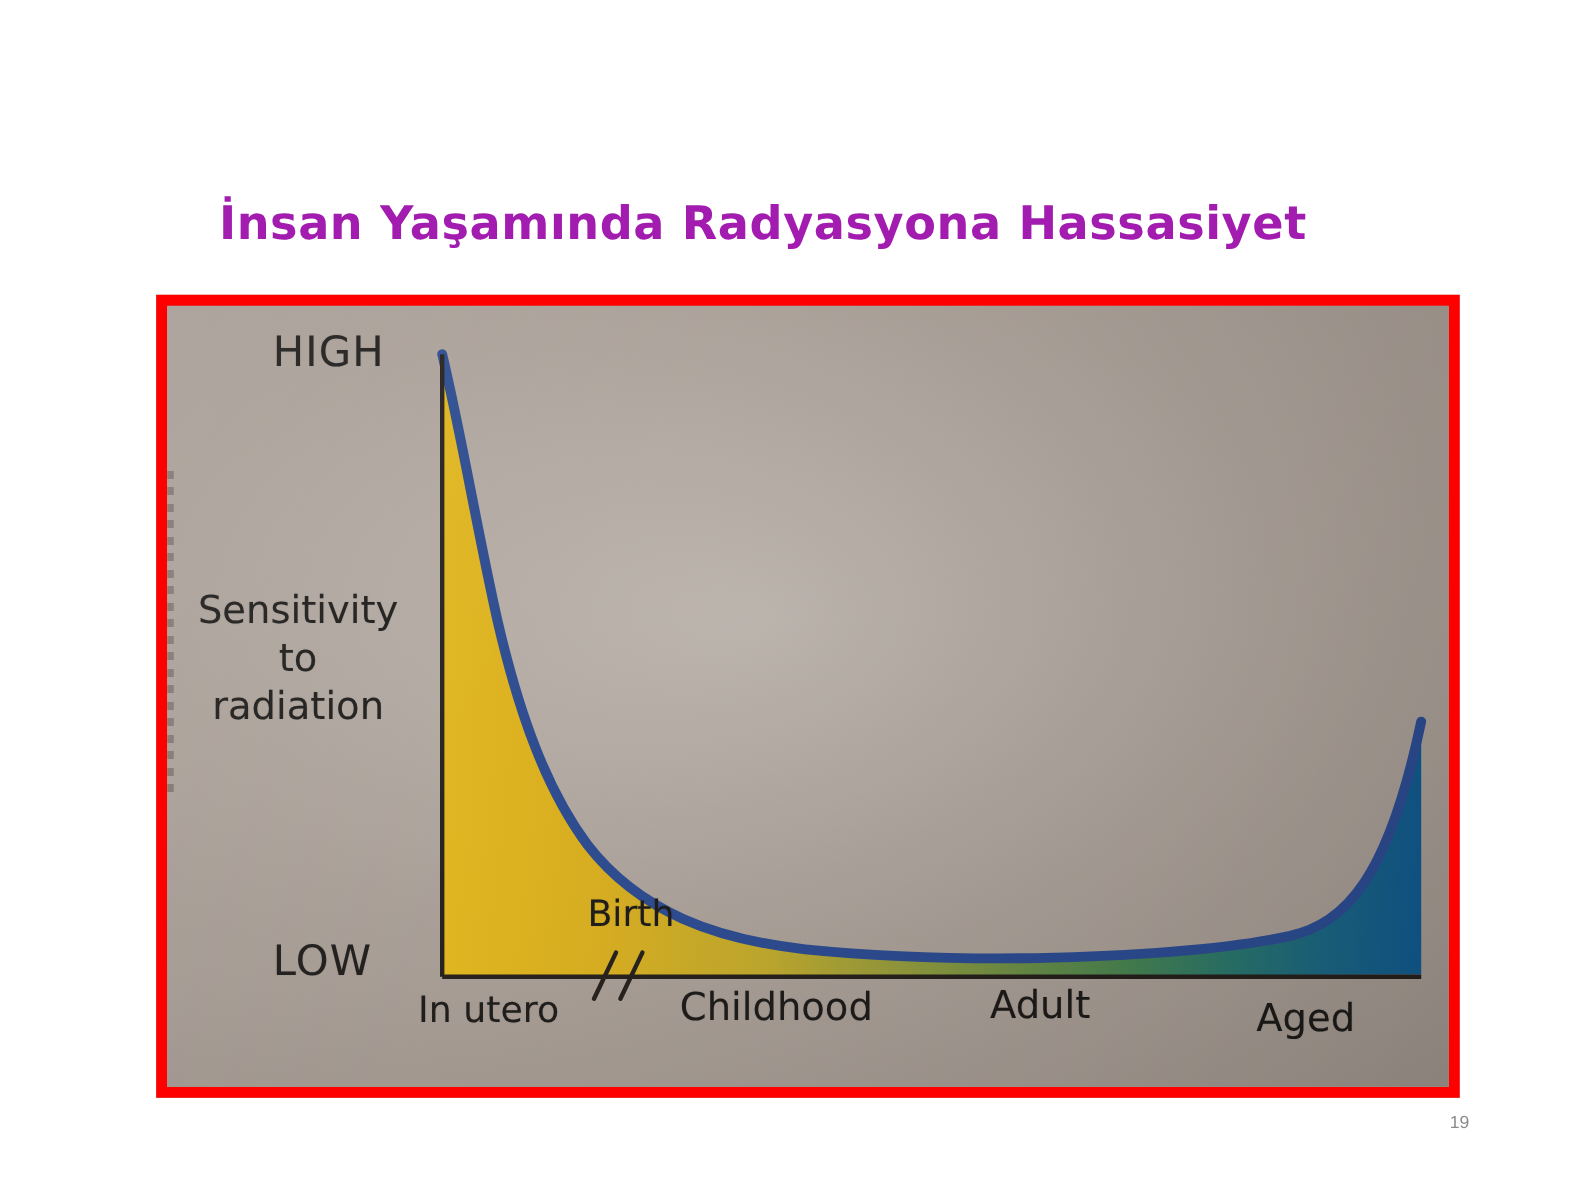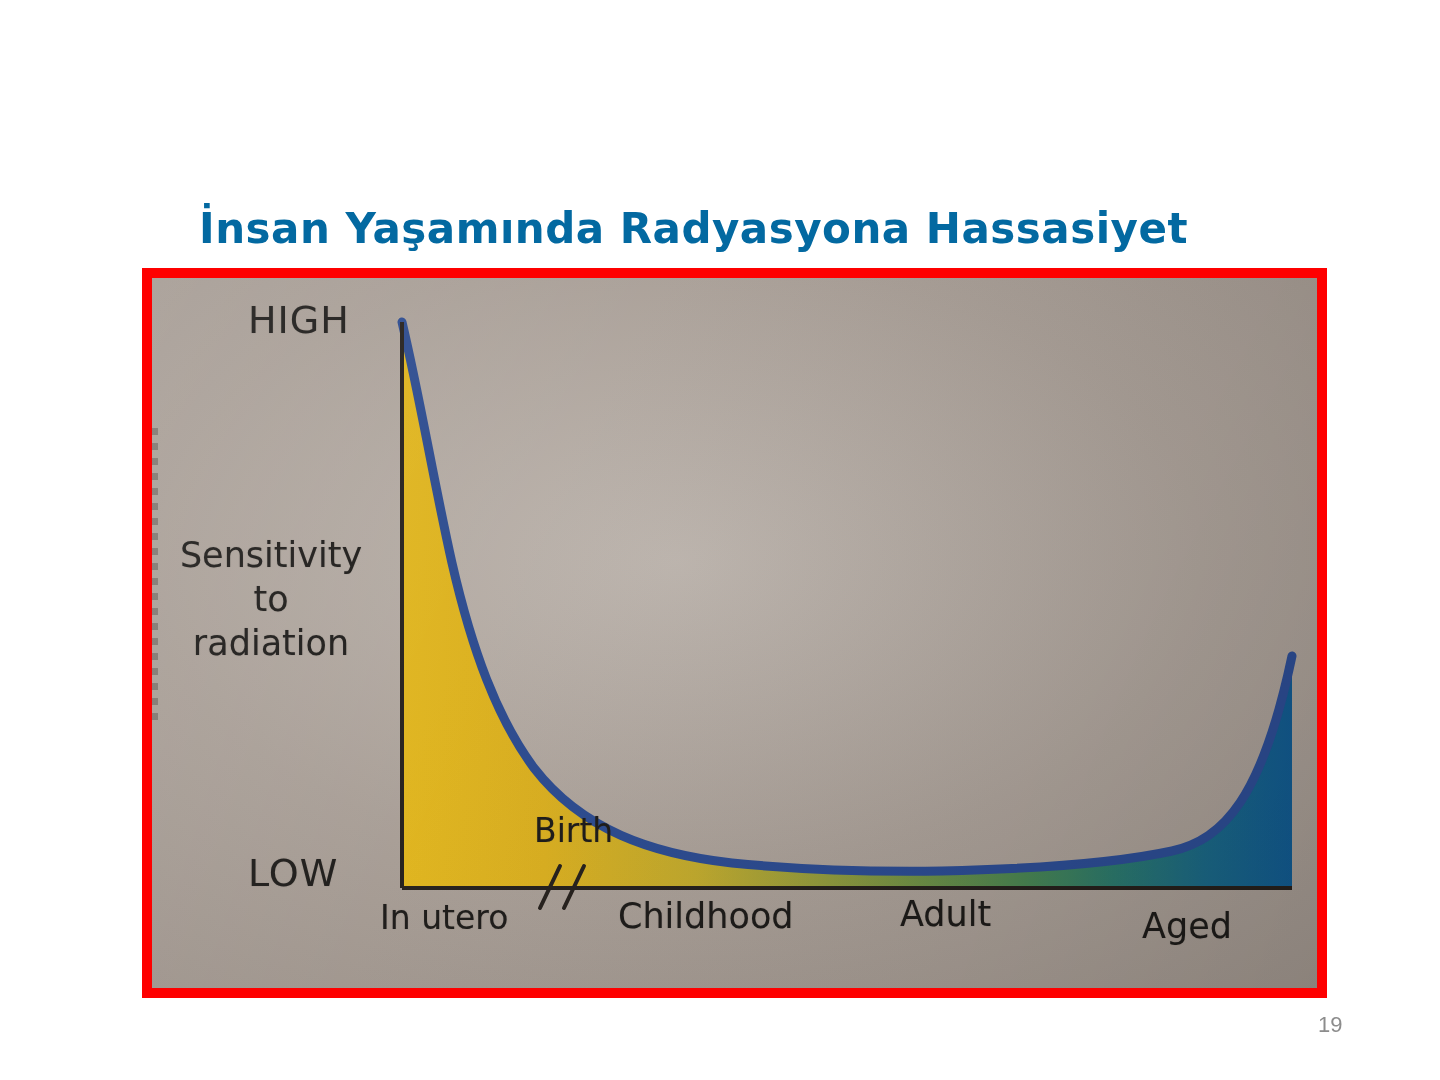"İnsan Yaşamında Radyasyona Hassasiyet" .slide-title { color: #0369a1 -> #a21caf; margin-top: 26px -> none }
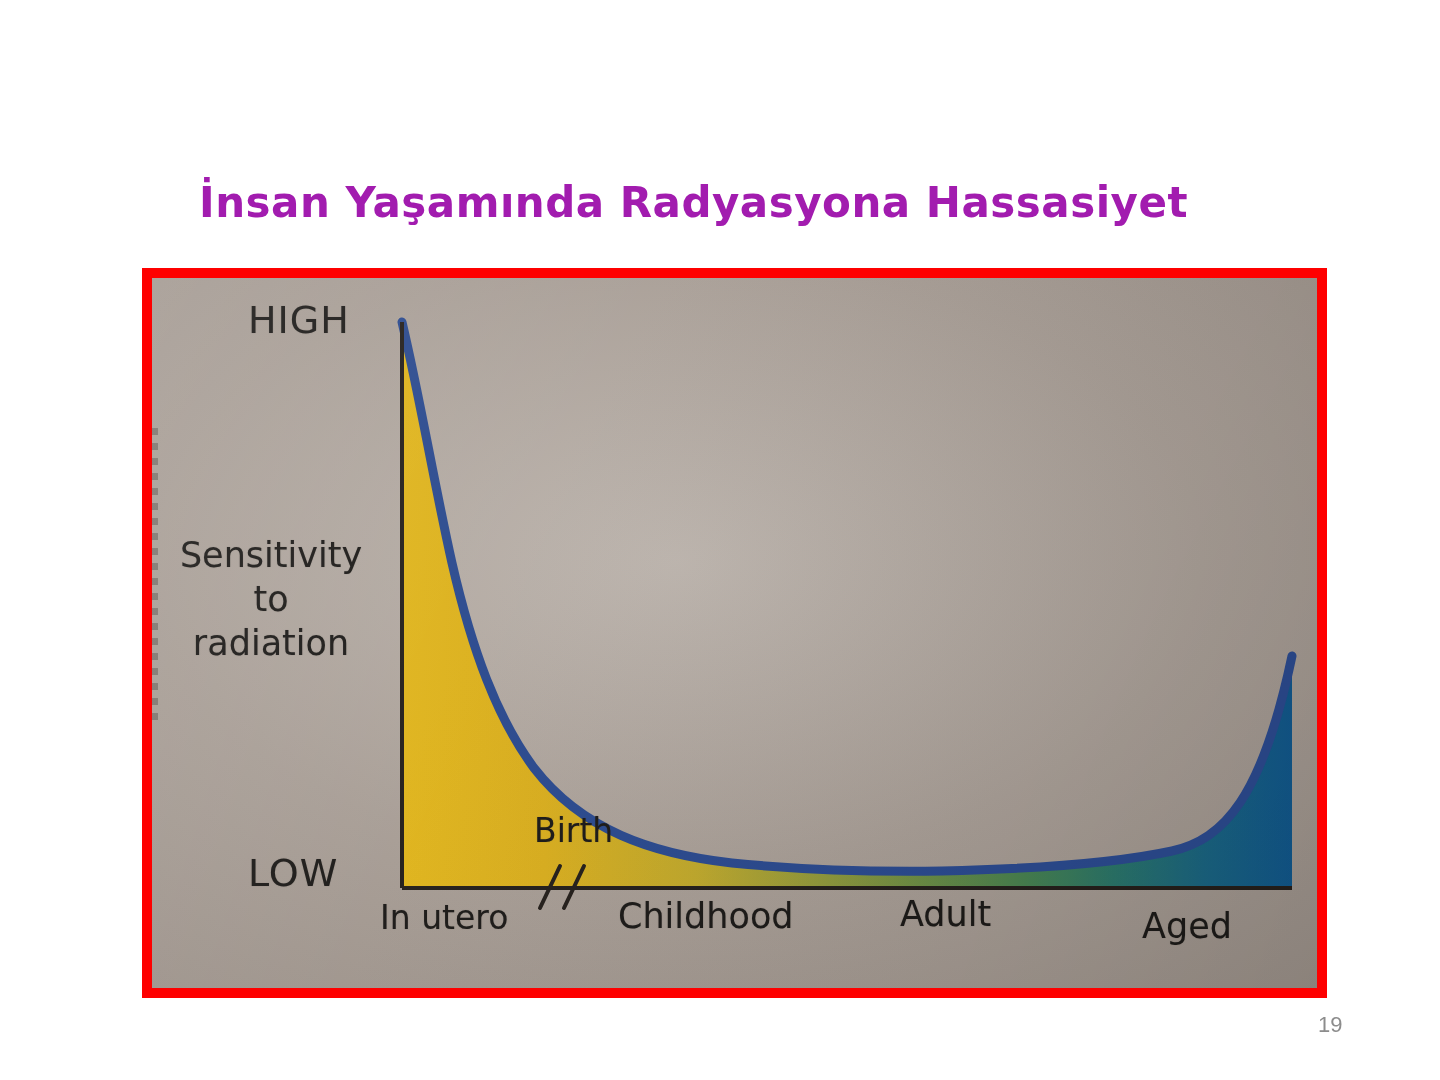"19" .page-number { font-size: 22px -> 16px }
